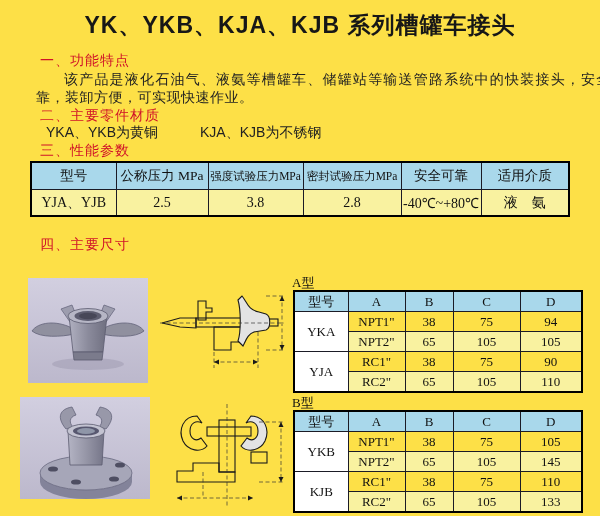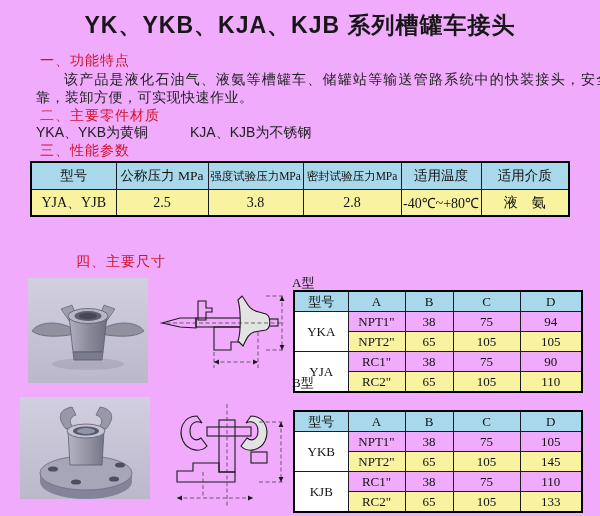"YK、YKB、KJA、KJB 系列槽罐车接头" .page { background: #f0abfc -> #fde047 }
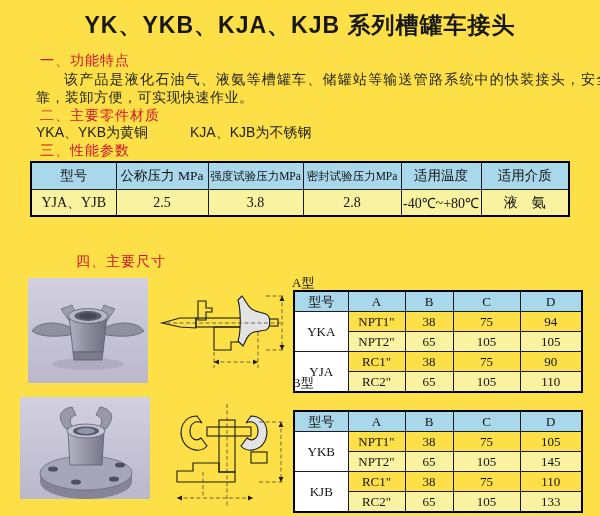"YKA、YKB为黄铜 KJA、KJB为不锈钢" .materials { left: 36px -> 46px }
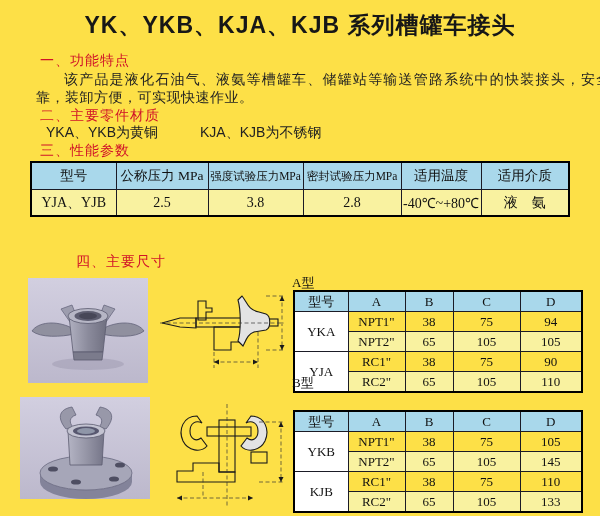"适用温度" th { text: 适用温度 -> 安全可靠 }
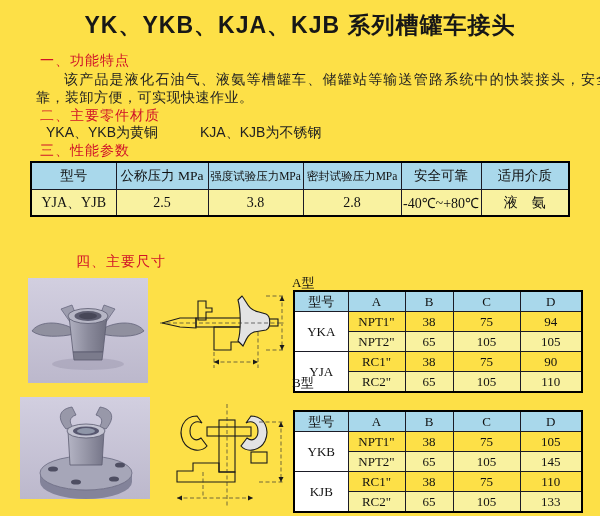"四、主要尺寸" div.abs { margin-left: 36px -> none; top: 253px -> 236px }
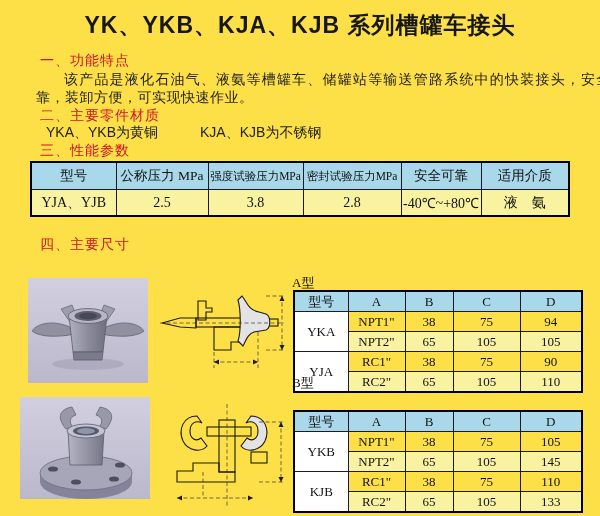"B型" div.abs { top: 374px -> 394px }
